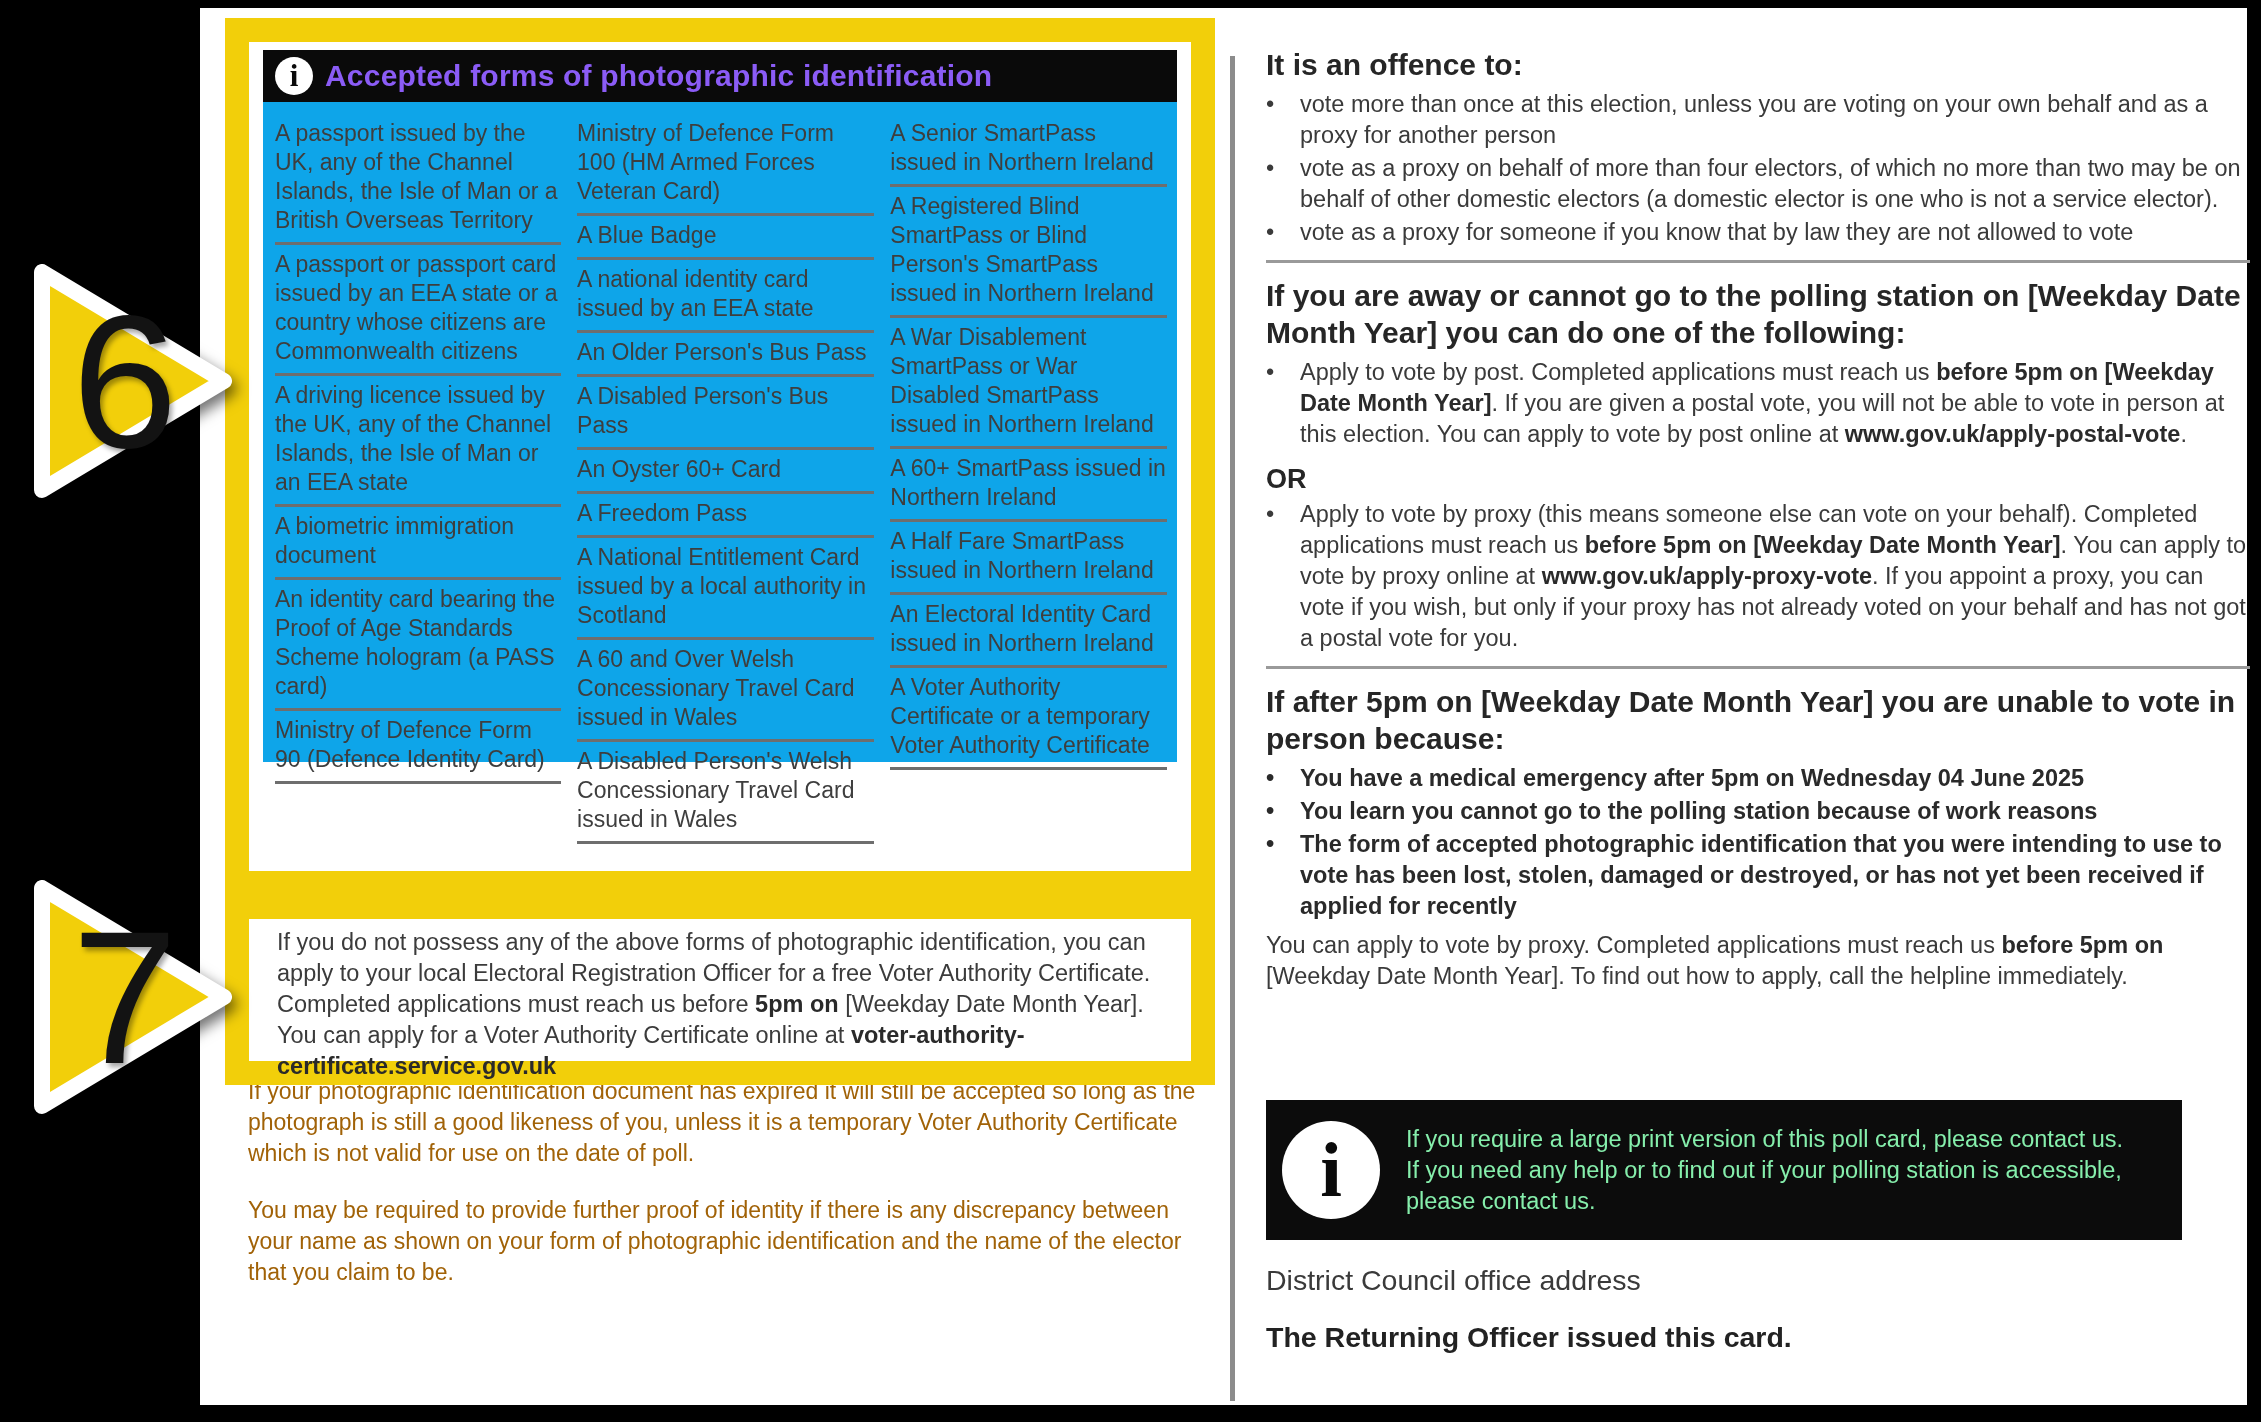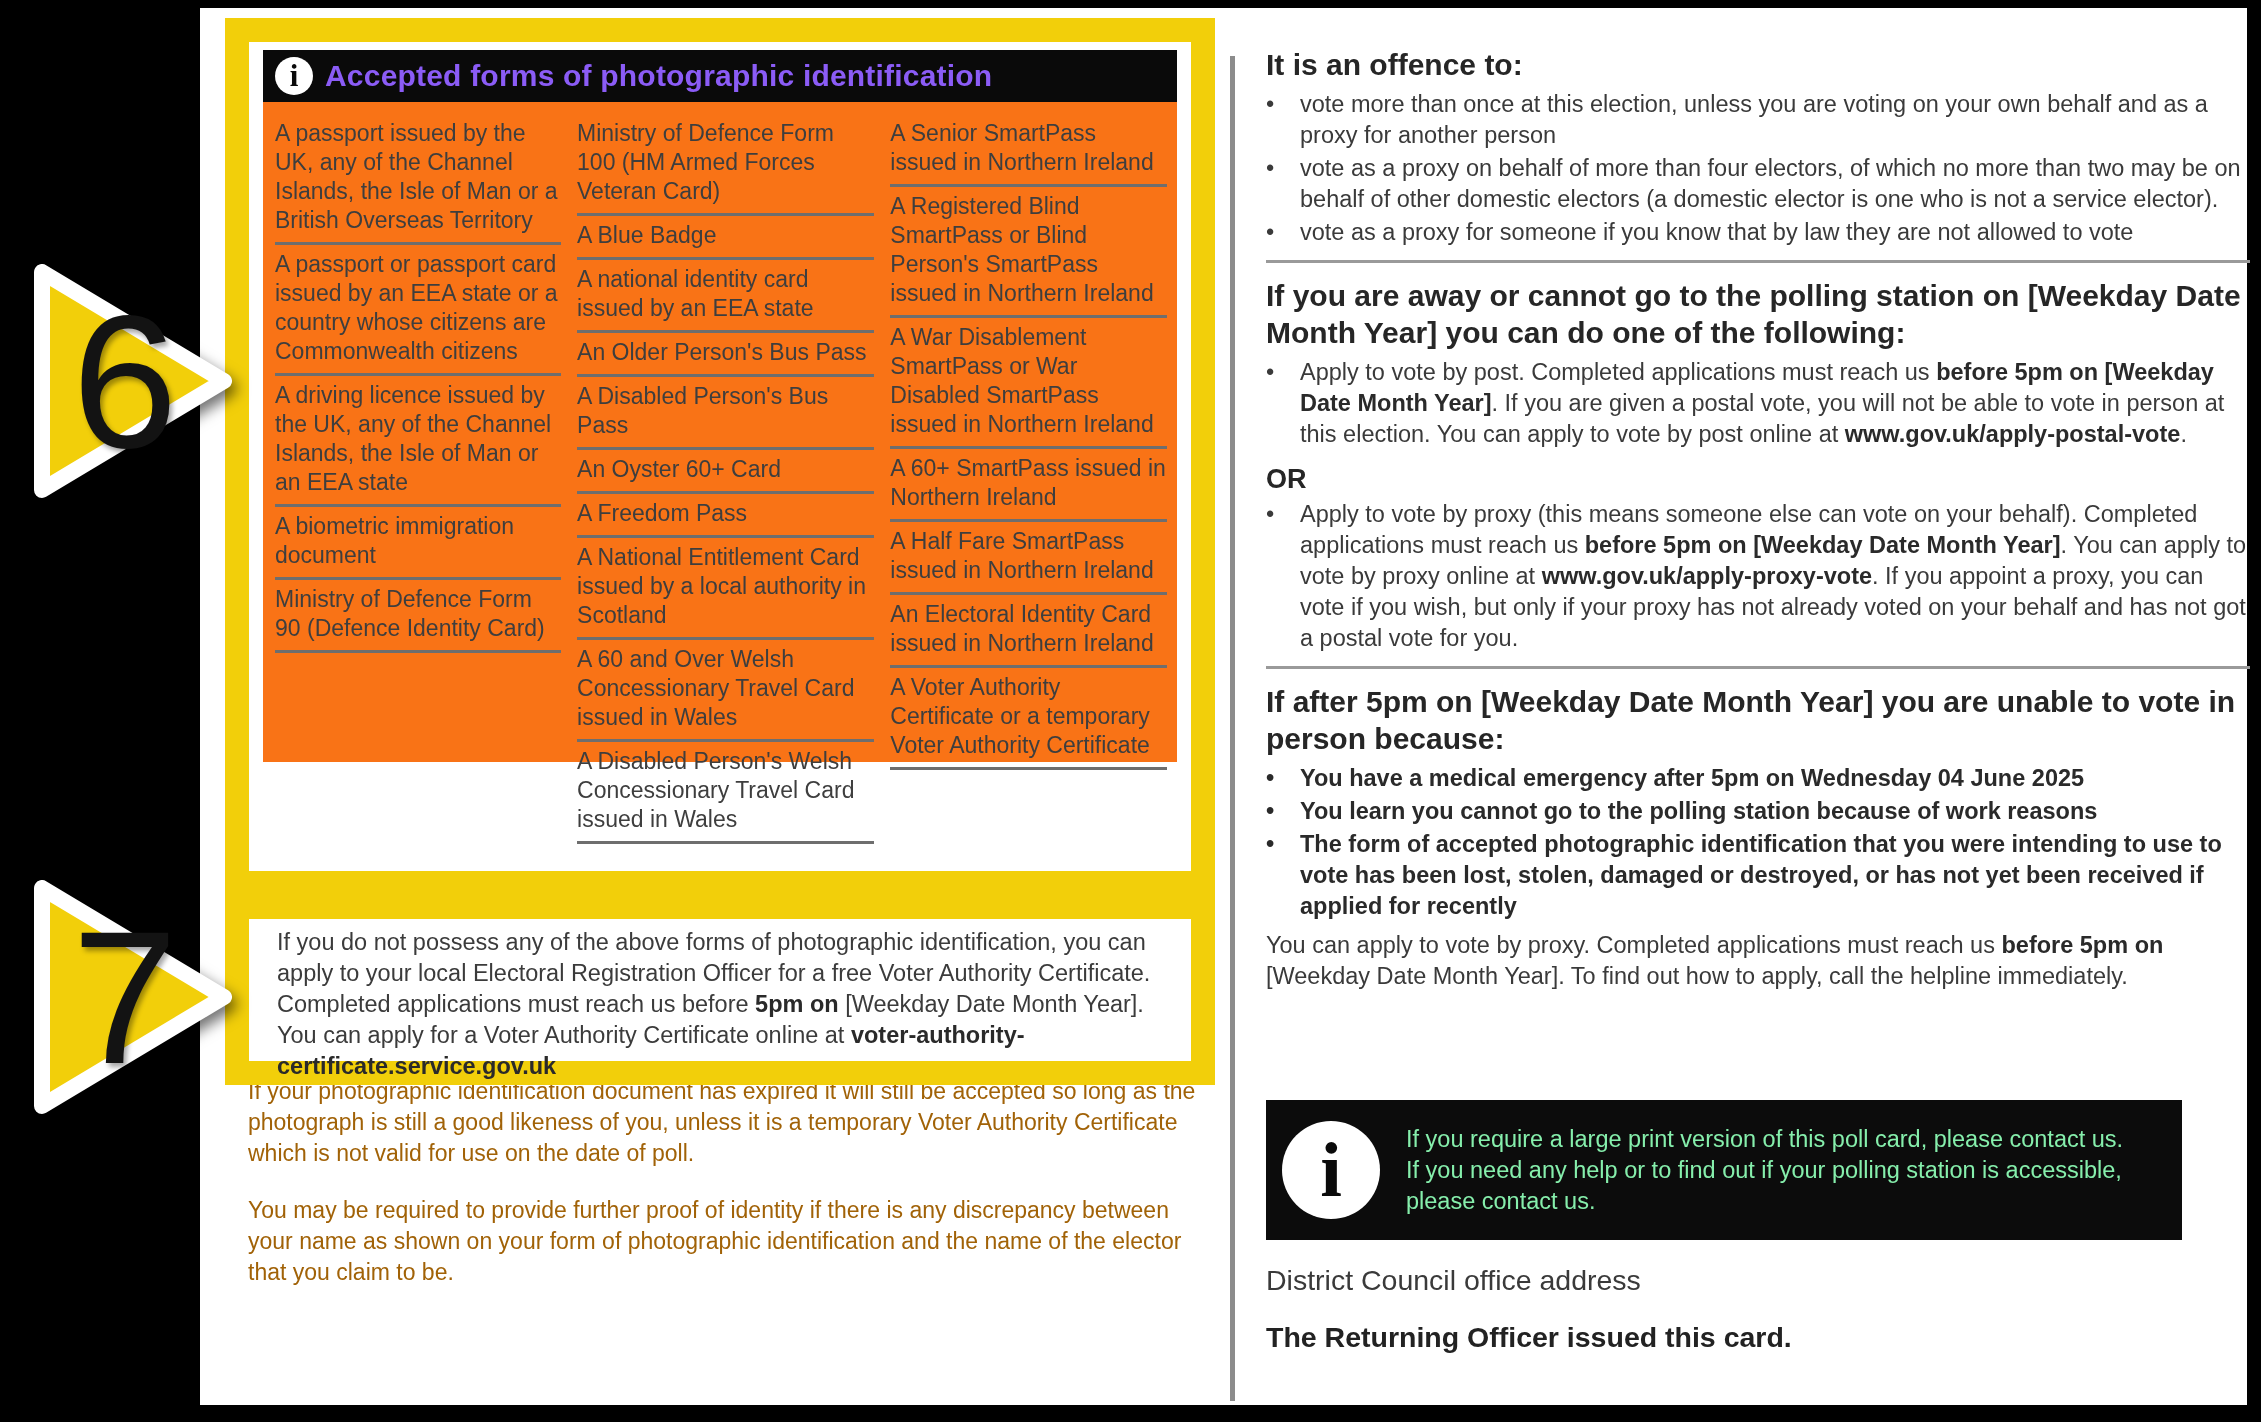"A passport issued by the" .idpanel { background: #f97316 -> #0ea5e9 }
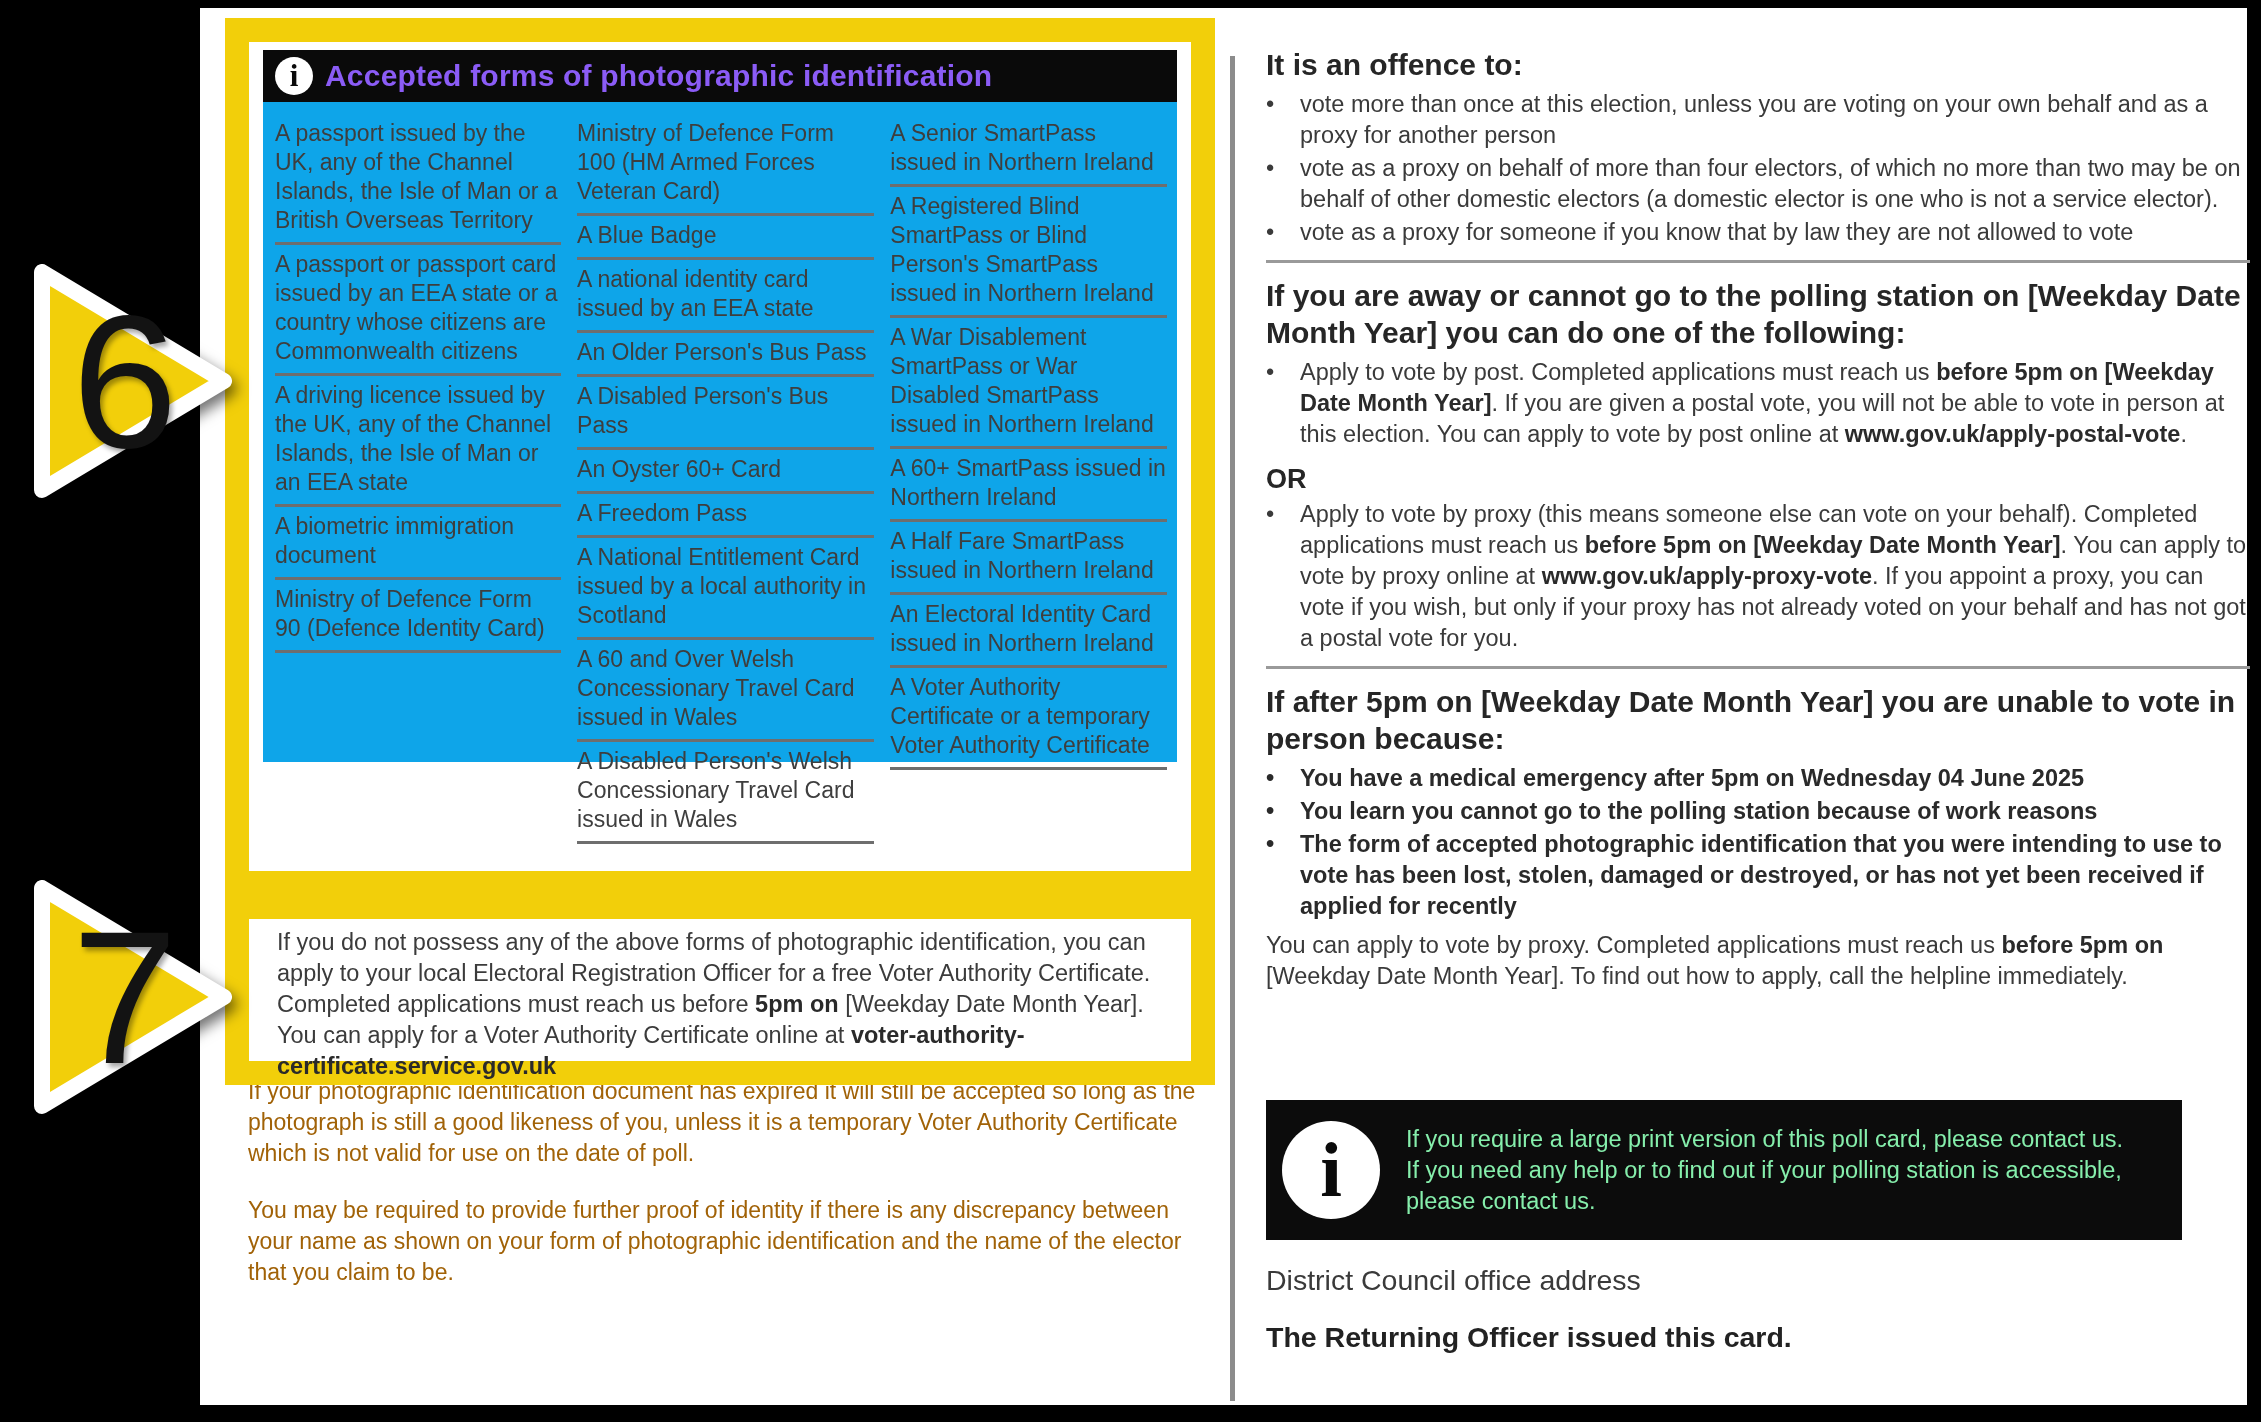"An identity card bearing the" div.iditem { html: none -> <div>An identity card bearing the Proof of Age Standards Scheme hologram (a PASS card)</div> }
